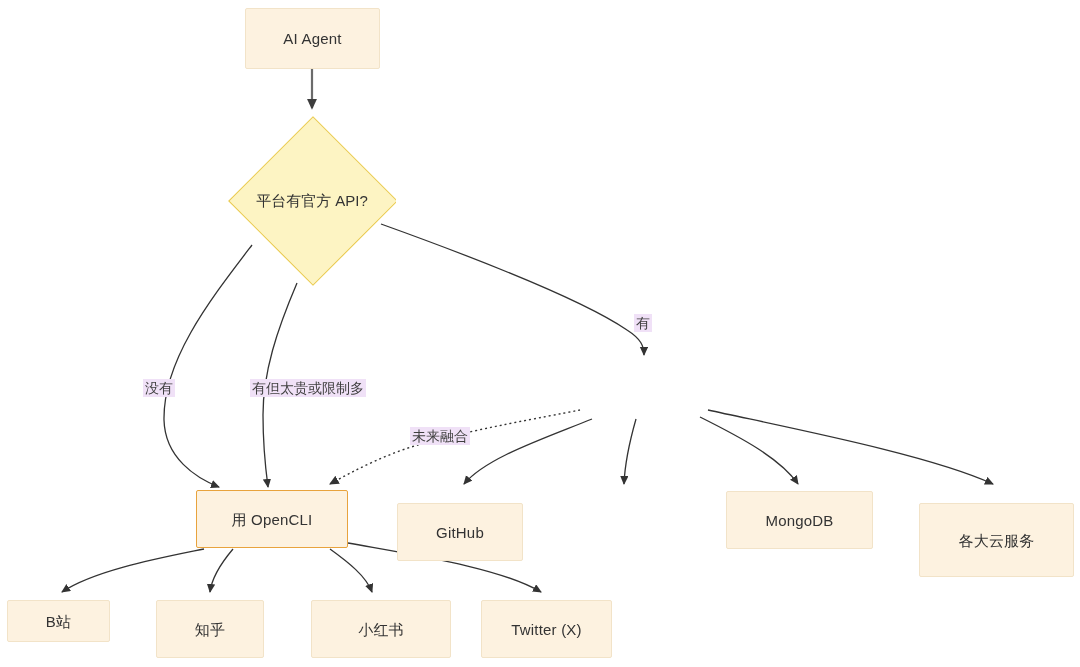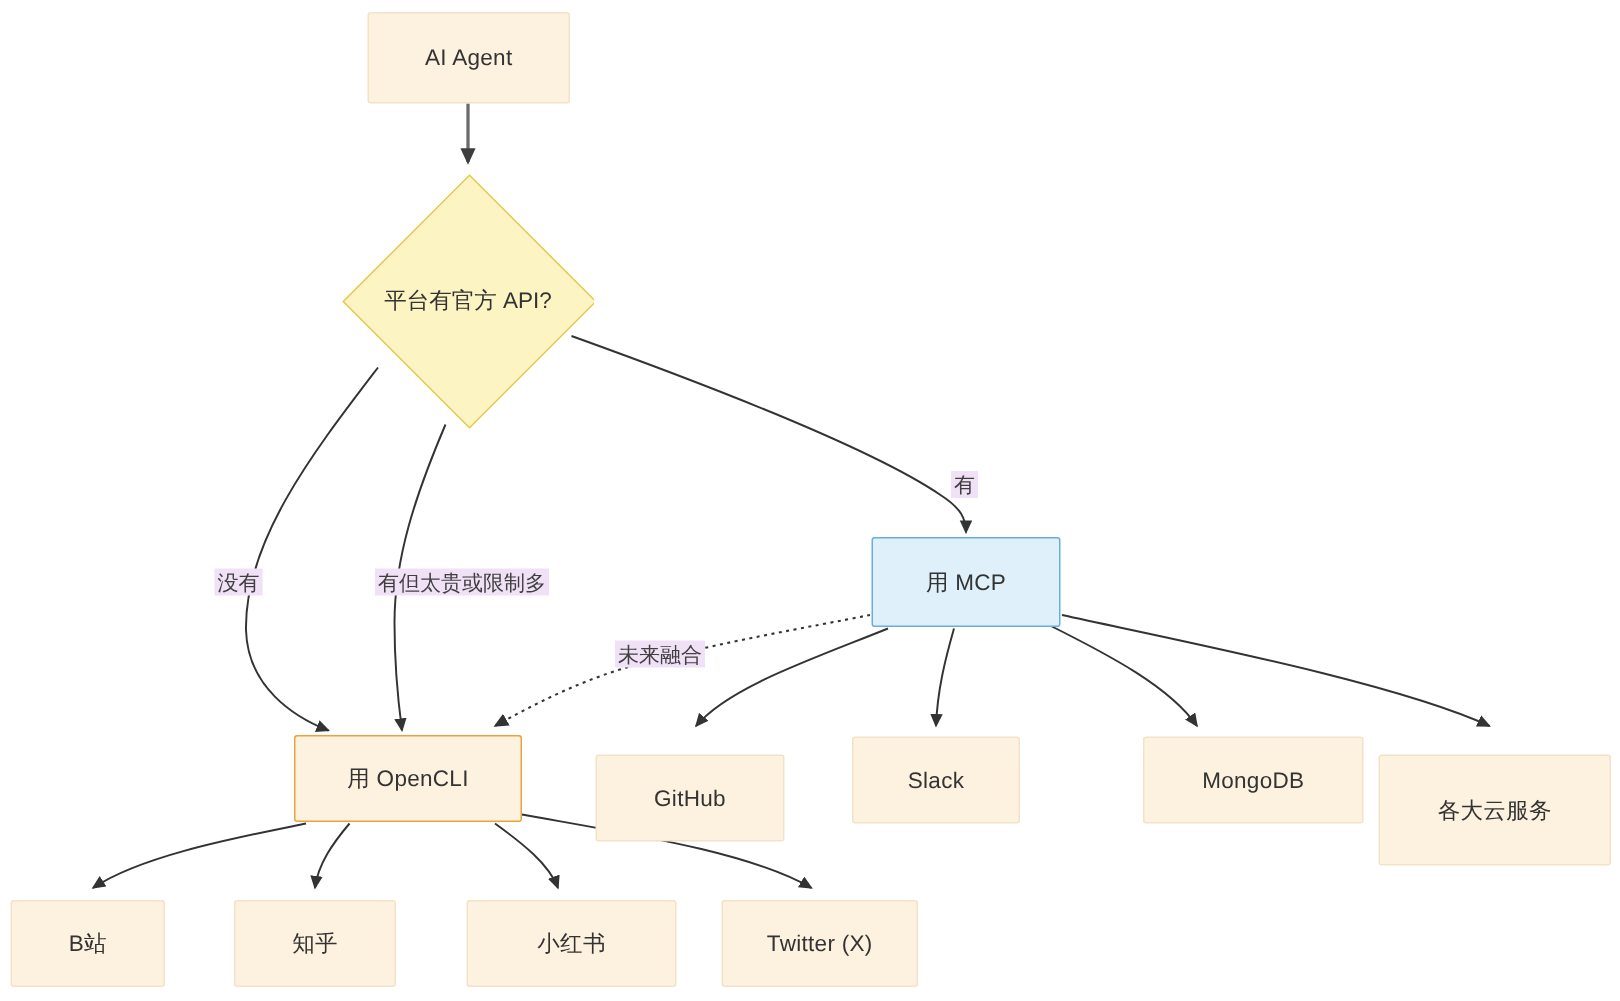"用 MCP" div.node { html: <div> <span>用 MCP</span> </div> -> none }
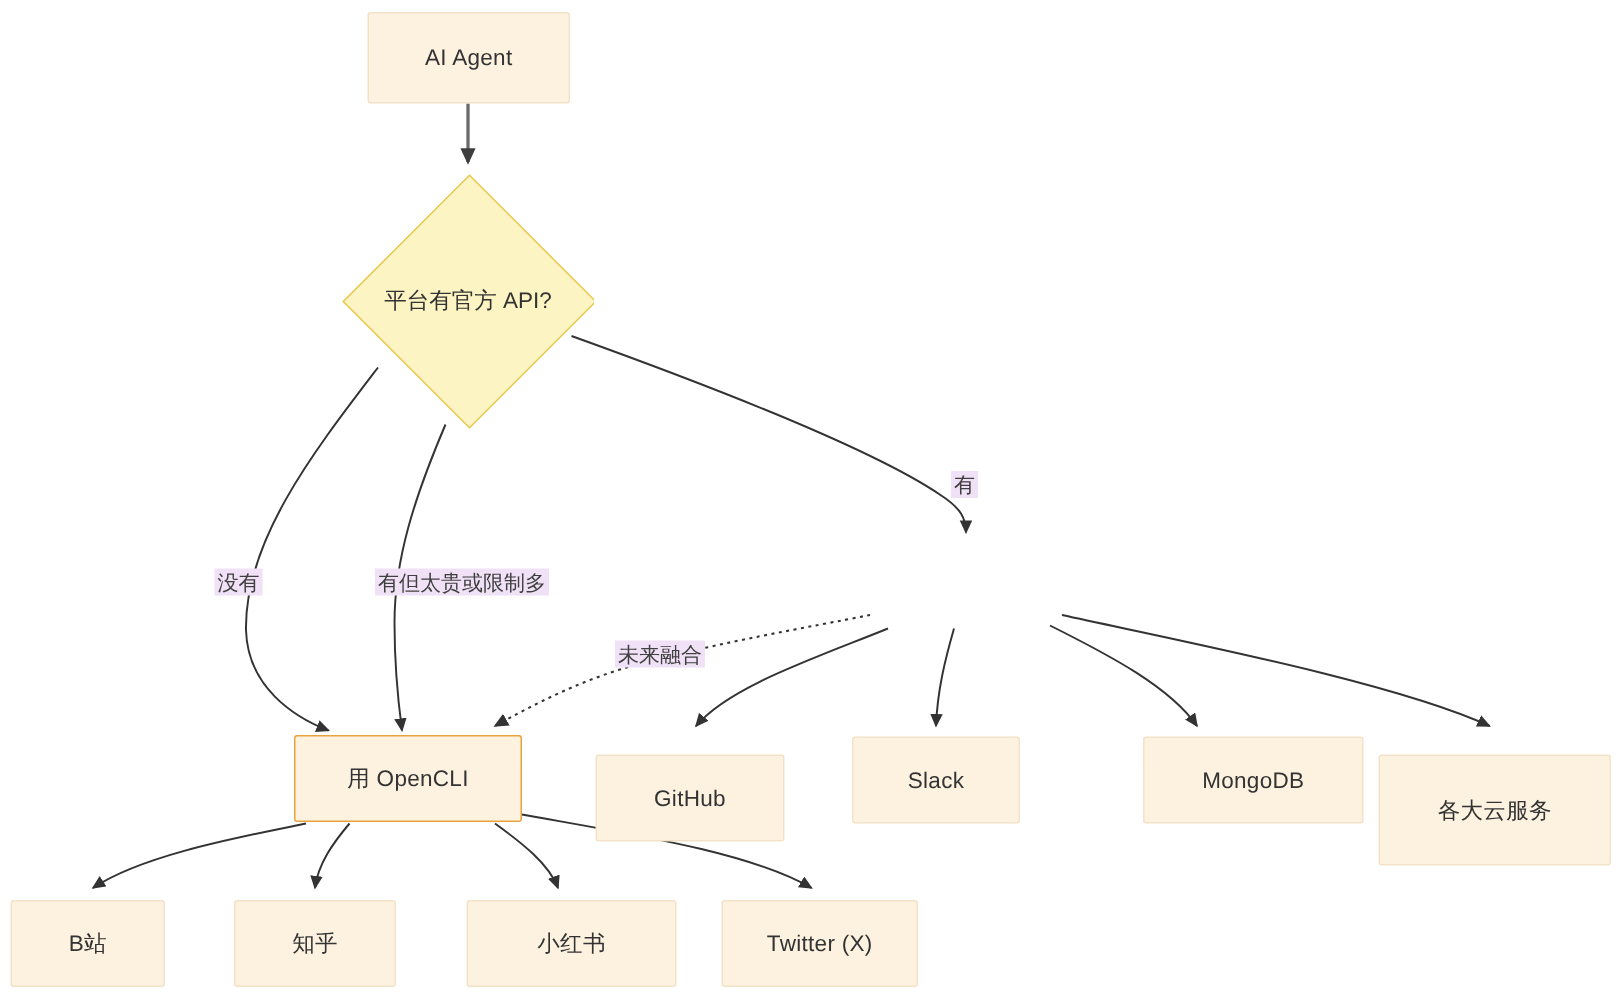"Slack" div.node { html: <div> <span>Slack</span> </div> -> none }
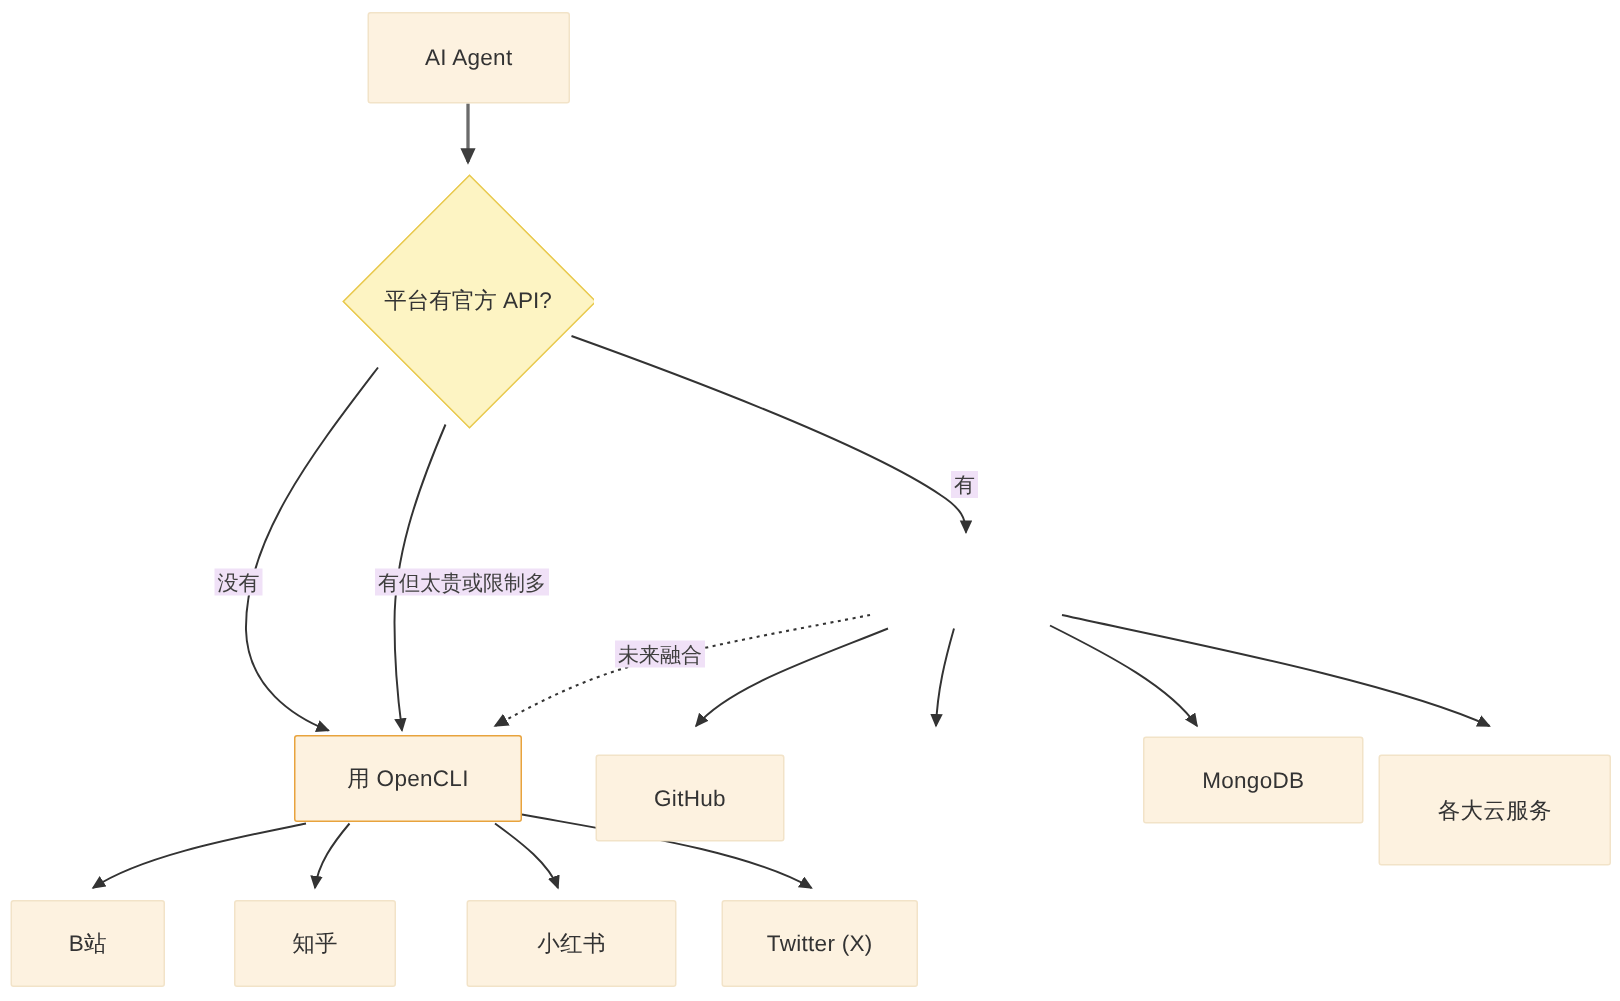"MongoDB" div.node { margin-left: 36px -> none }
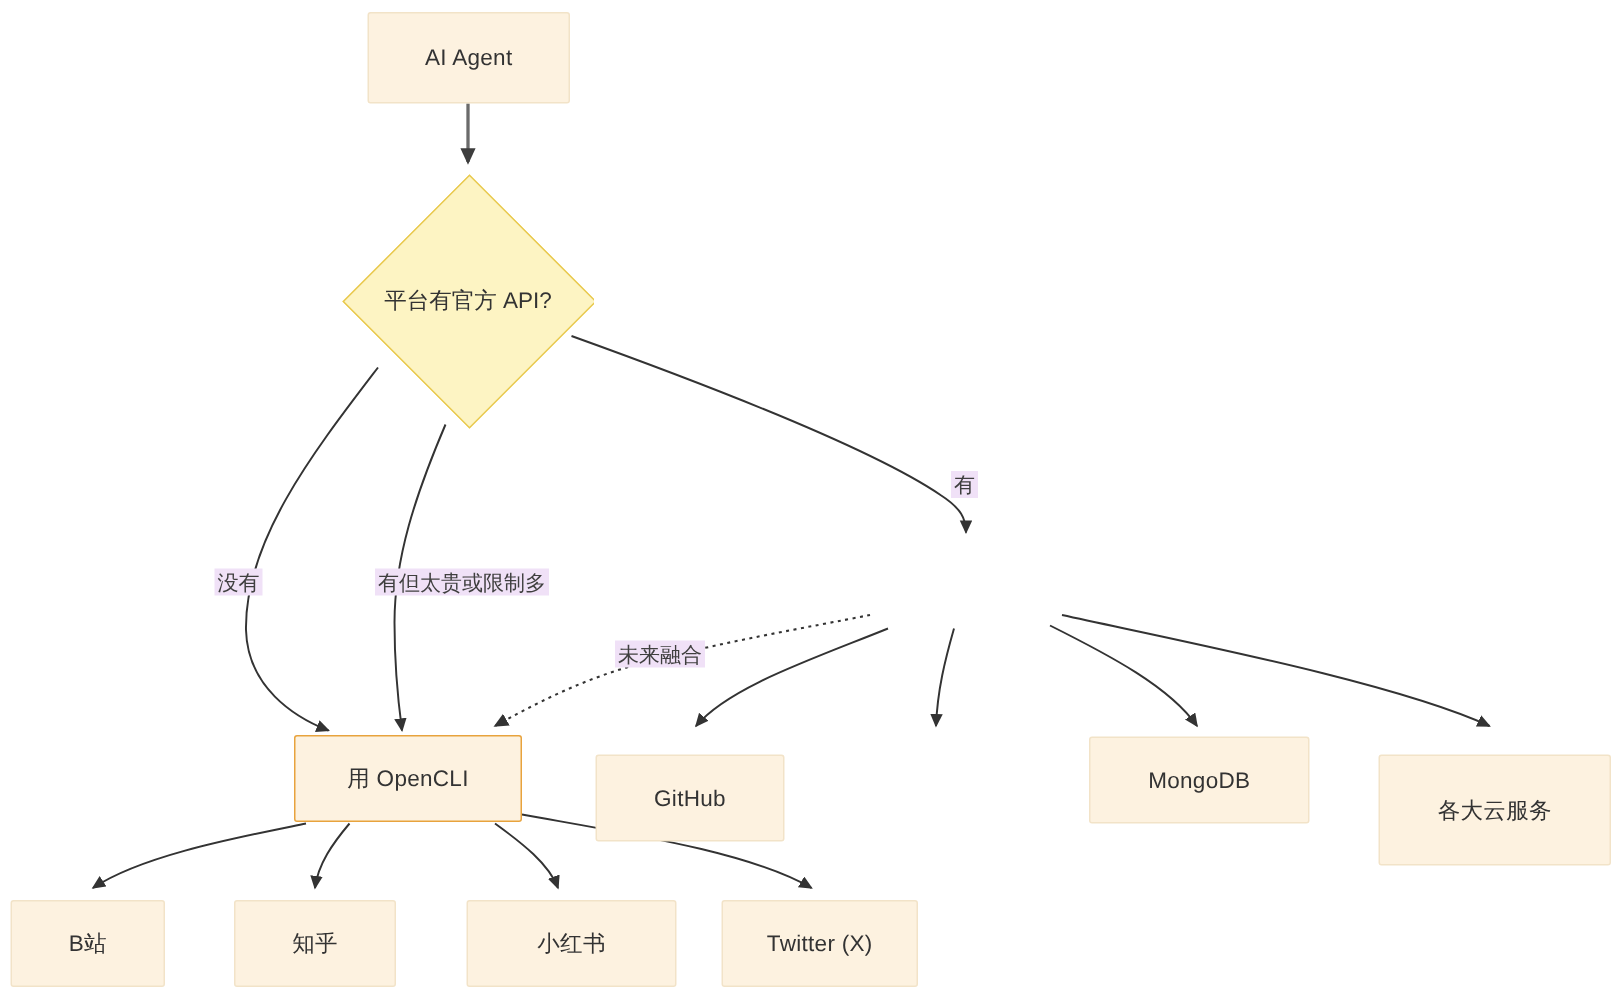"B站" div.node { height: 58px -> 42px }
